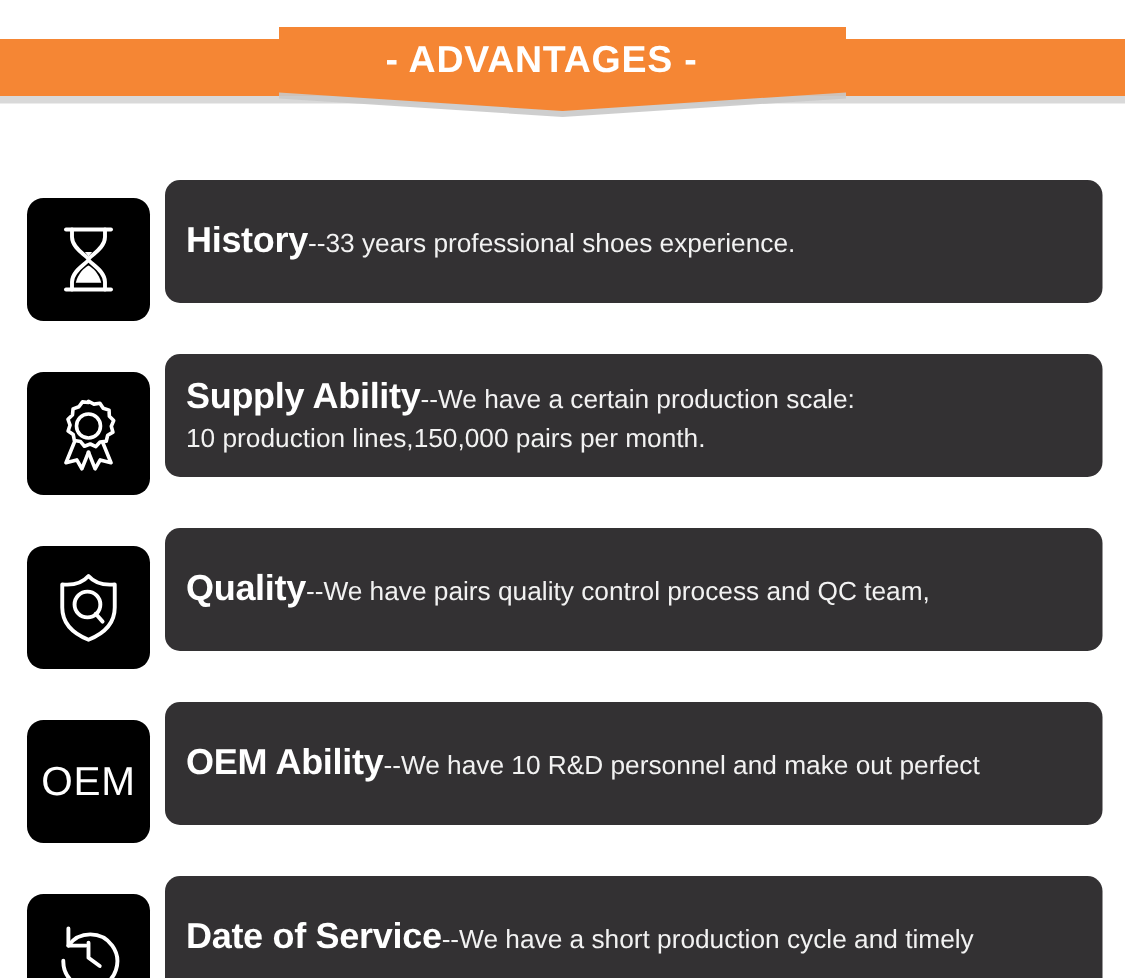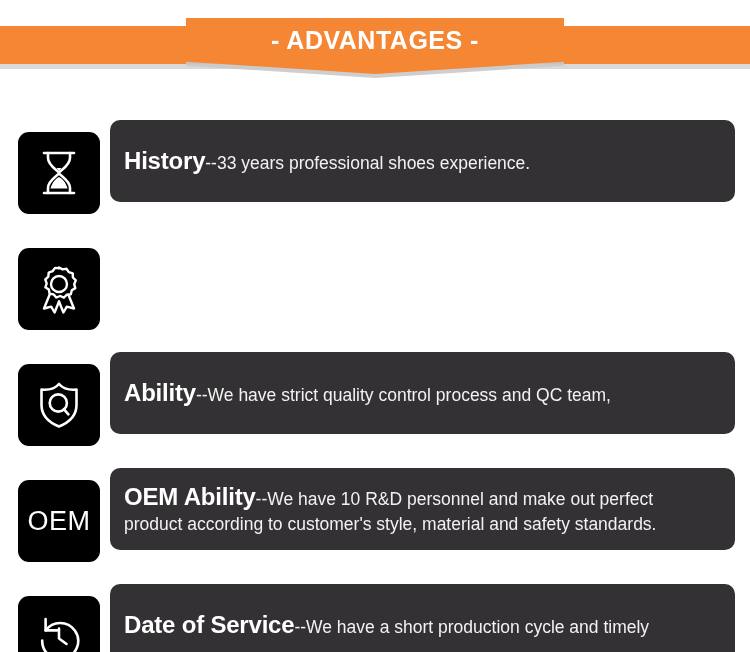"- ADVANTAGES -" .banner-title { left: 186px -> 172px }
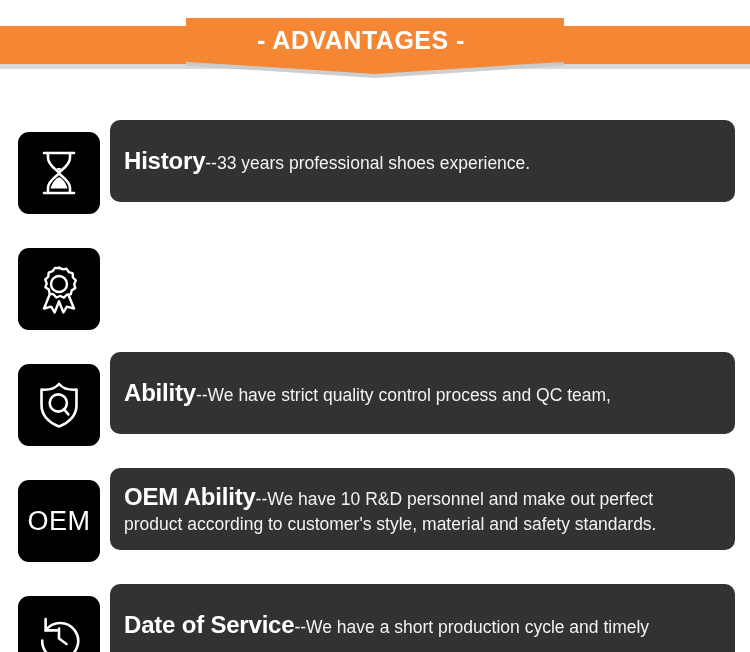"Supply Ability--We have a certain" div.bar { html: none -> <div> <div> <div><span>Supply Ability</span><span>--</span><span>We have a certain production scale:</span><span>10 production lines,150,000 pairs per month.</span></div> </div> </div> }
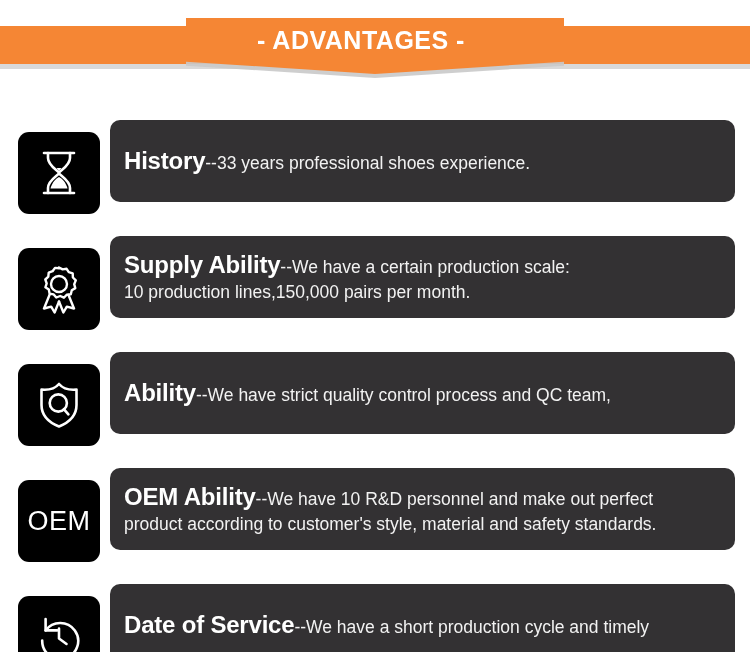"Ability" span.lead { text: Ability -> Quality }
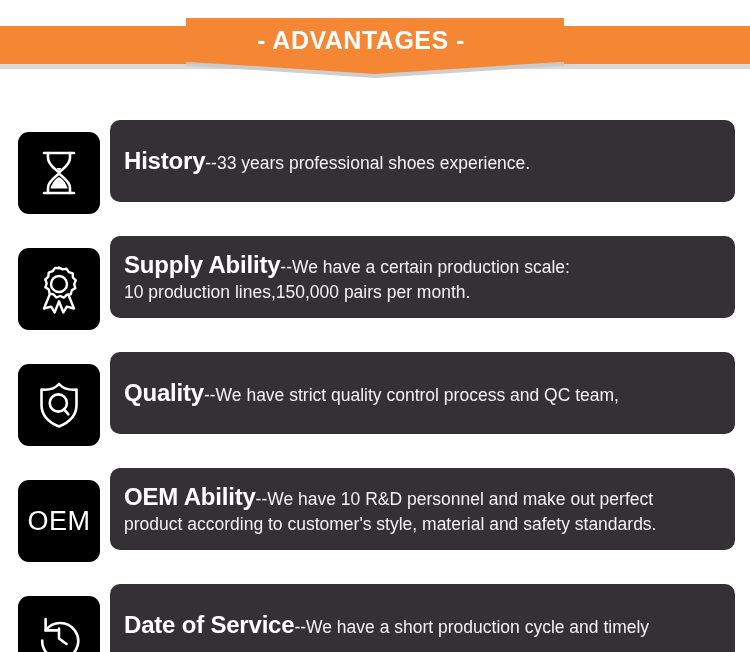"We have strict quality control" span { text: strict -> pairs }
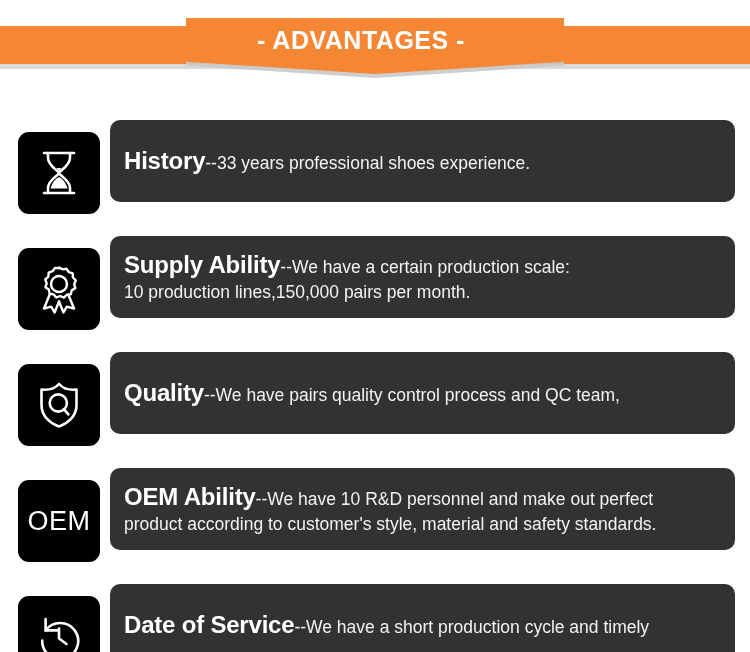"product according to customer's style," span.line2 { html: <span>product according to customer's style, material and safety standards.</span> -> none }
